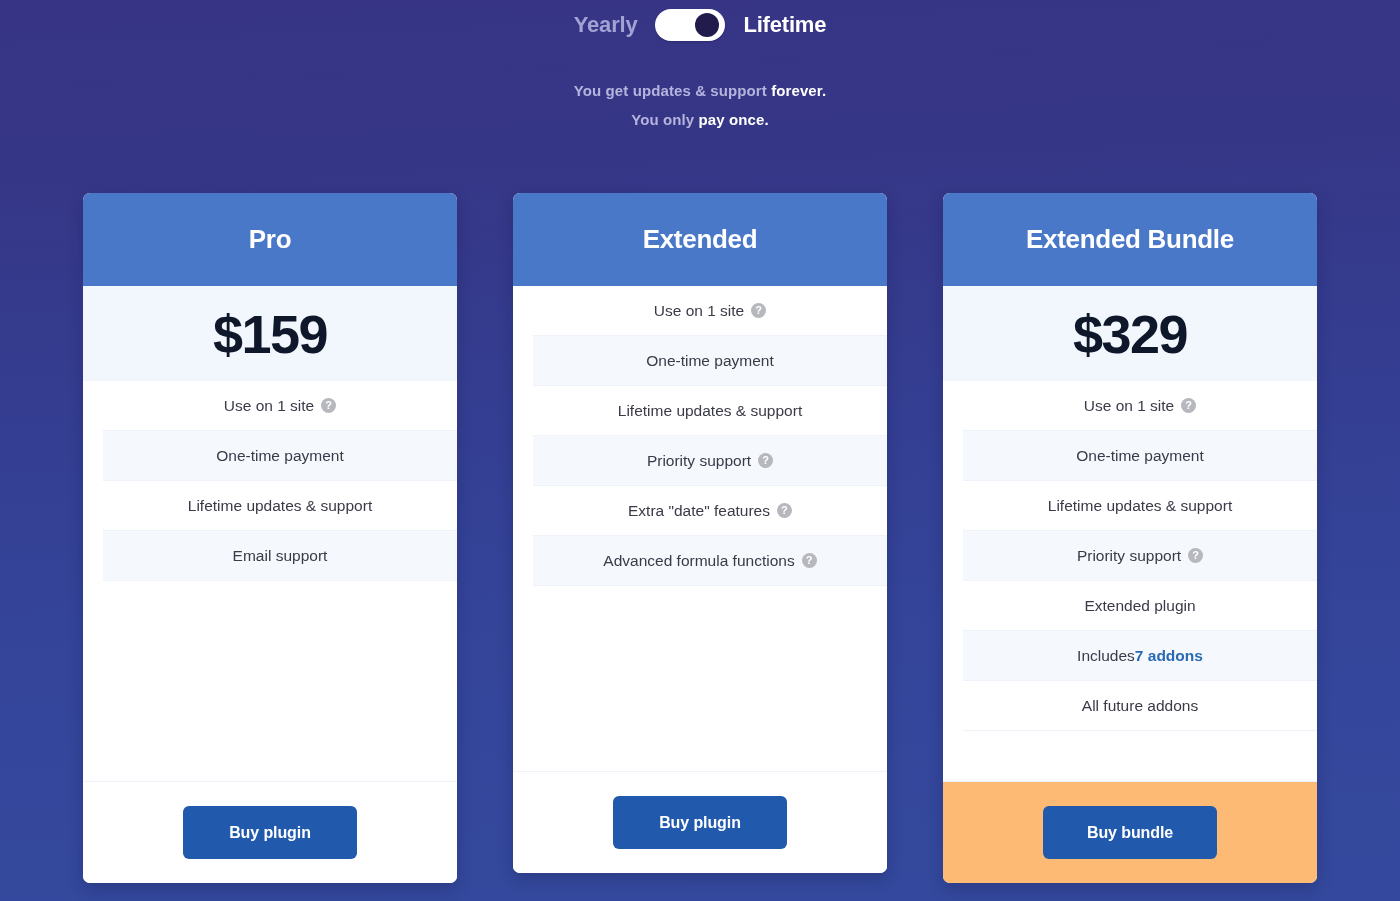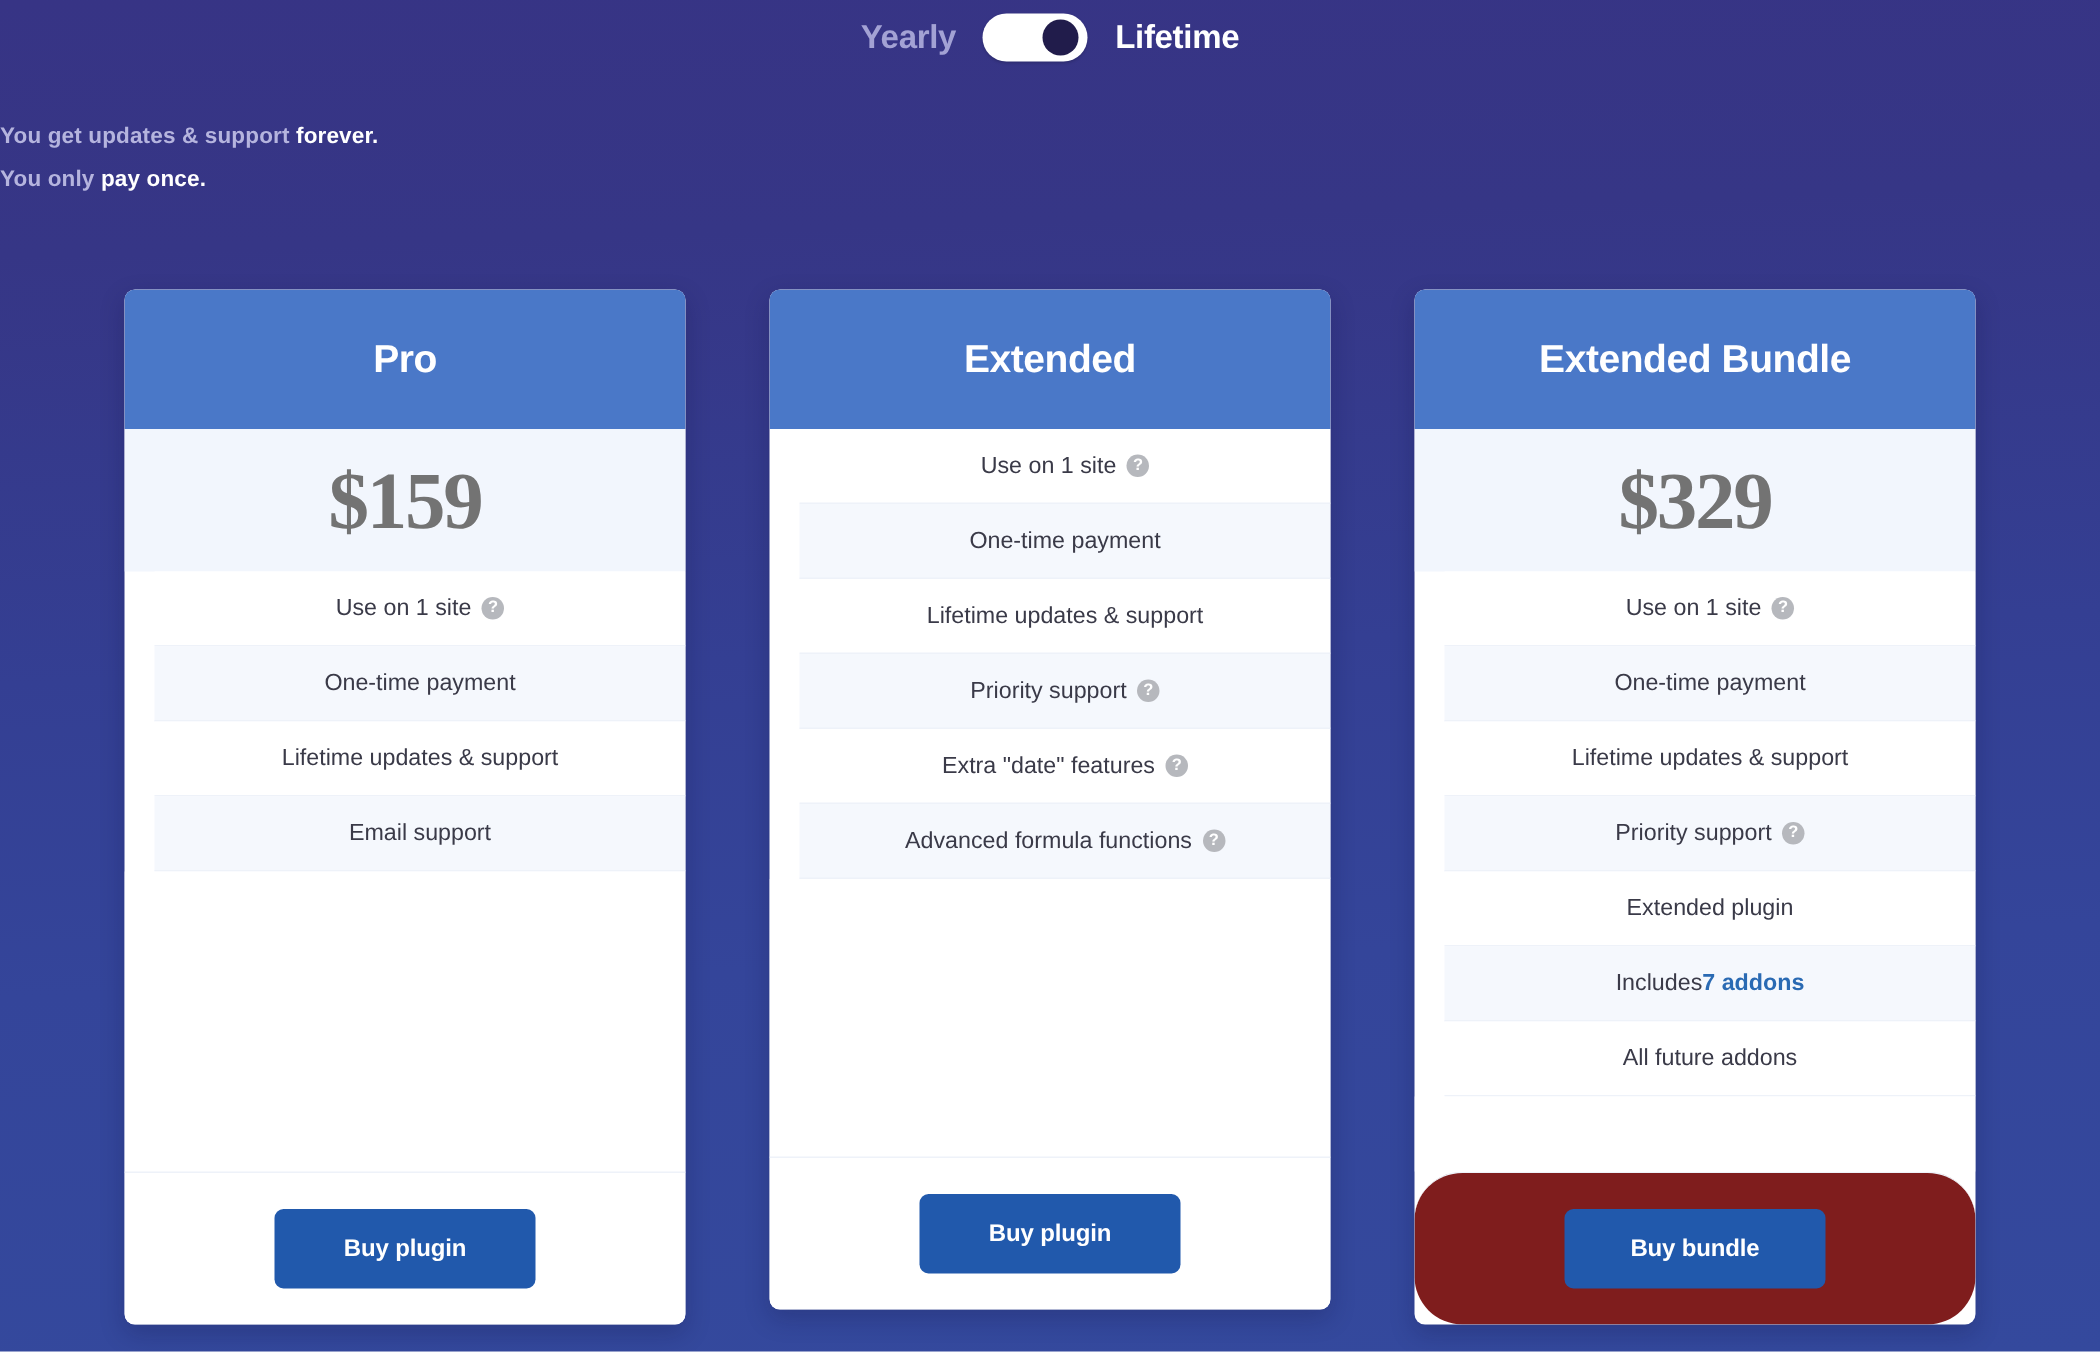"You get updates & support" .subtitle { text-align: left -> center }
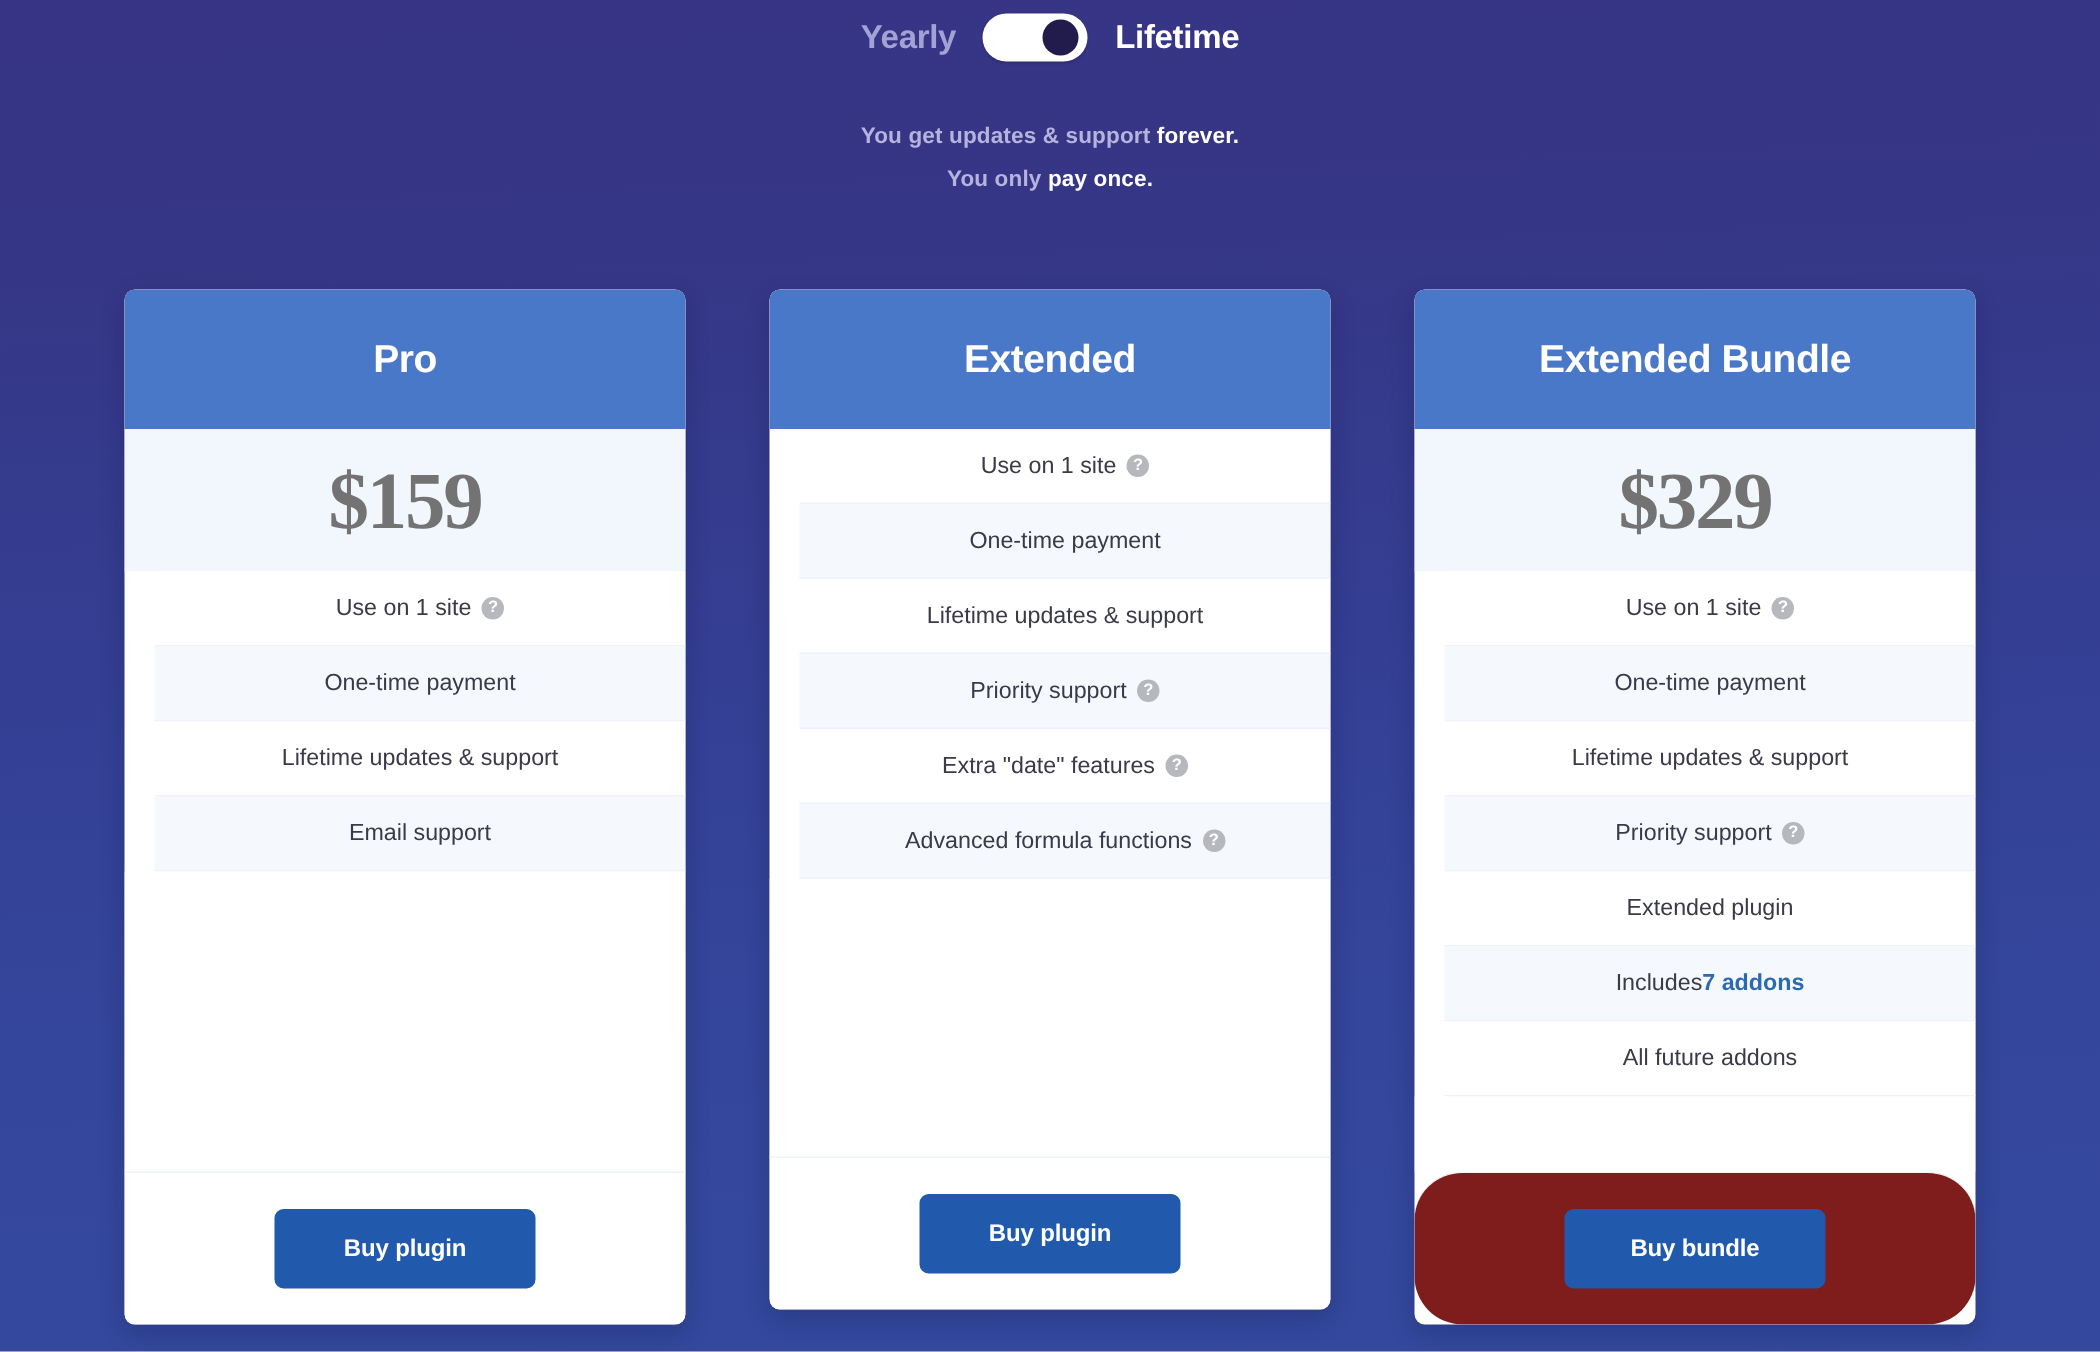"$159" .price-band .price { color: #737373 -> #0f172a; font-family: Liberation Serif, serif -> none }
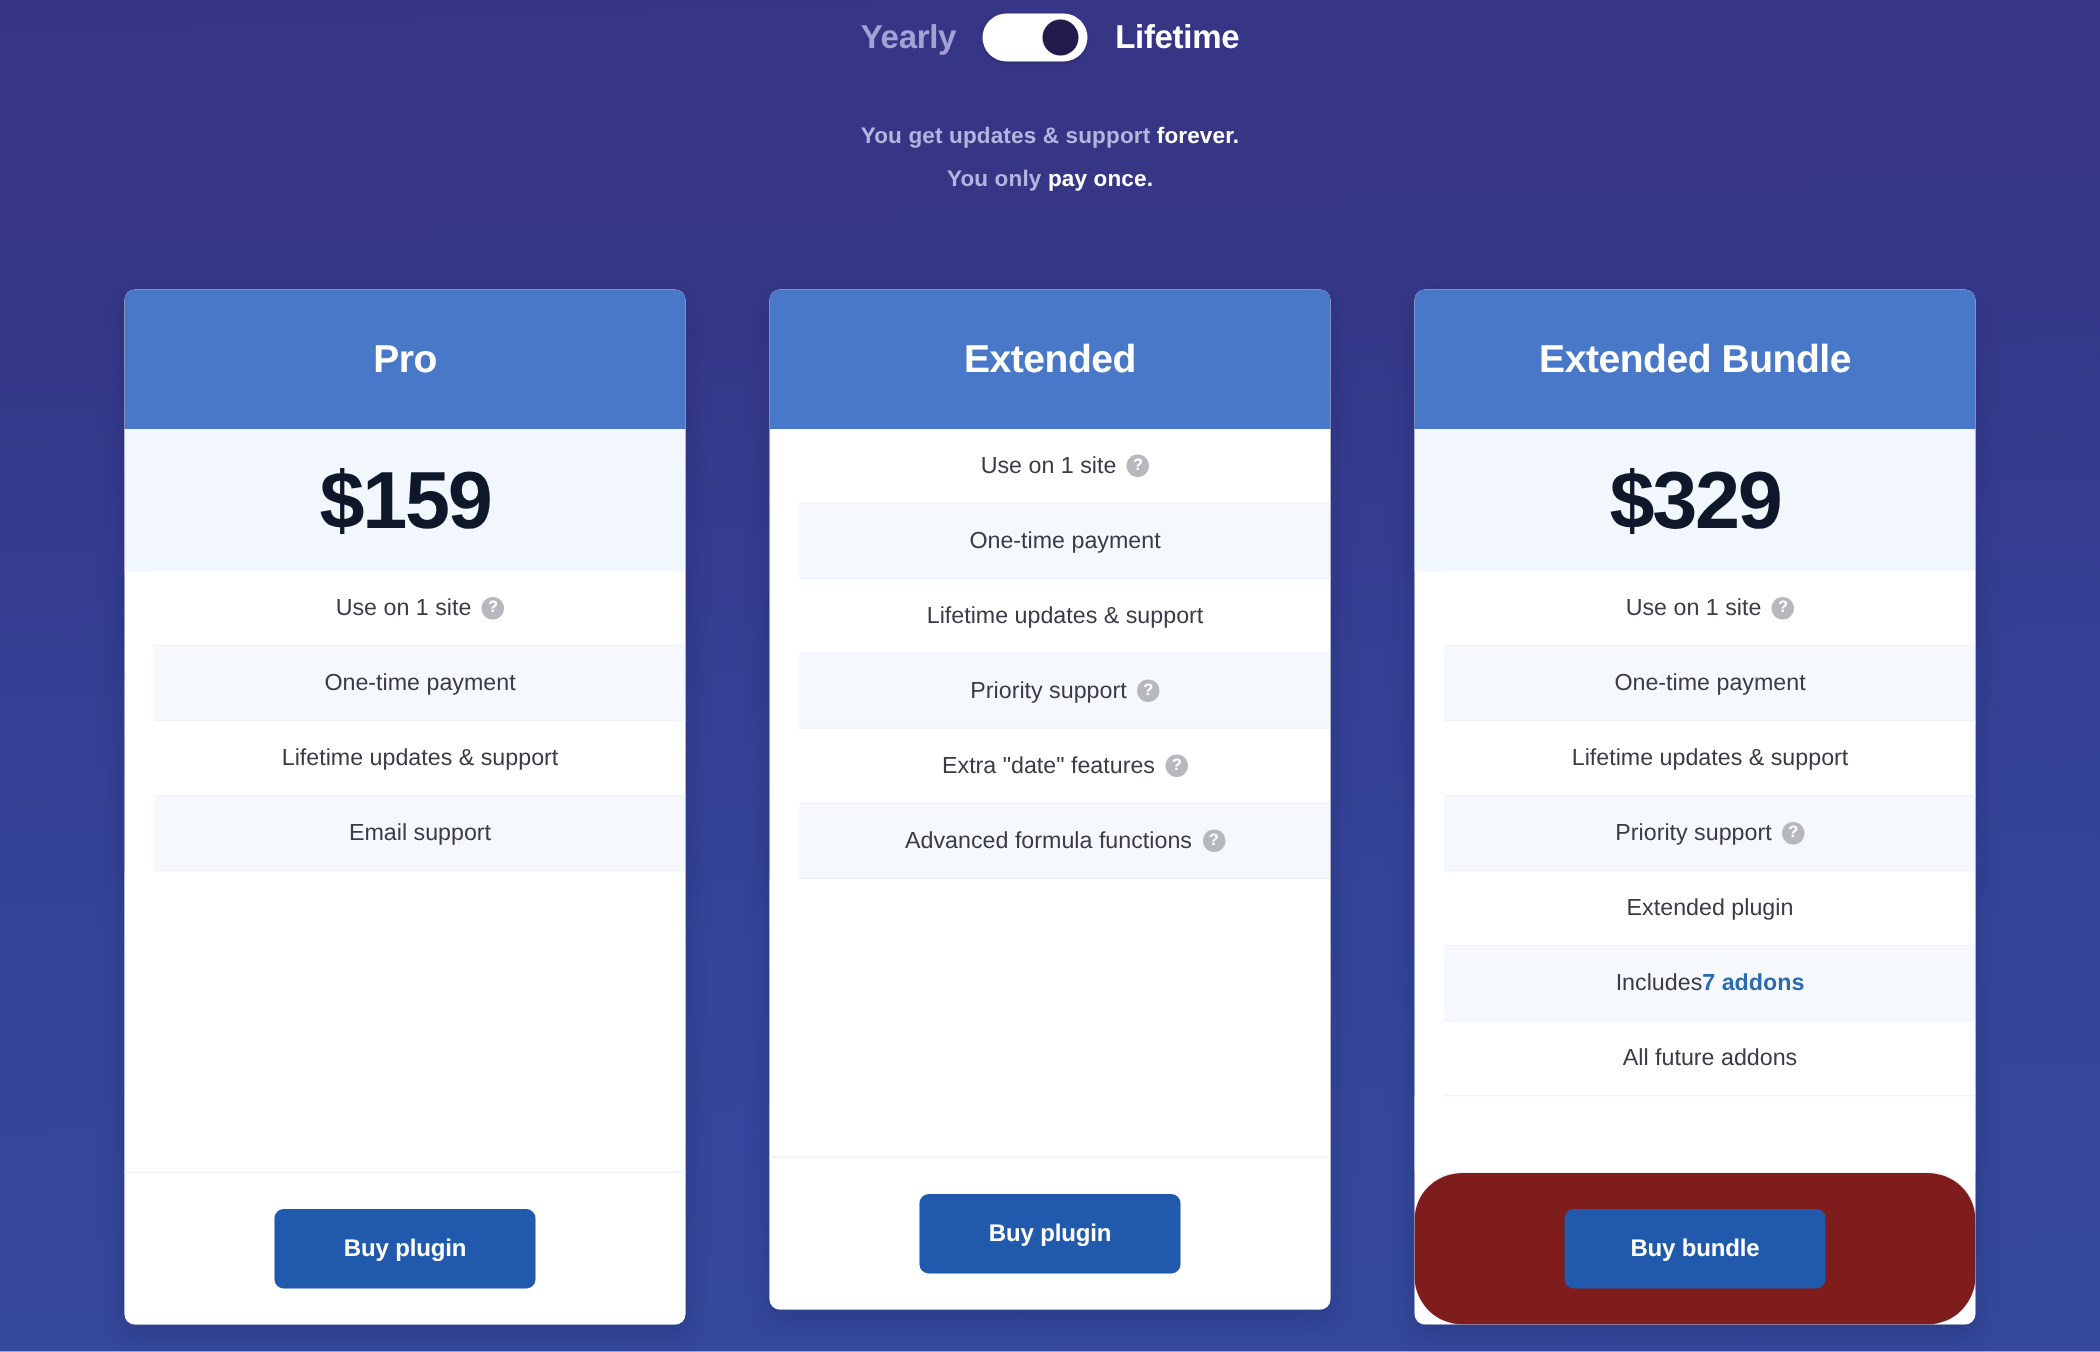"Buy bundle" .card-footer.tinted { background: #7f1d1d -> #fdba74; border-radius: 32px -> none }
